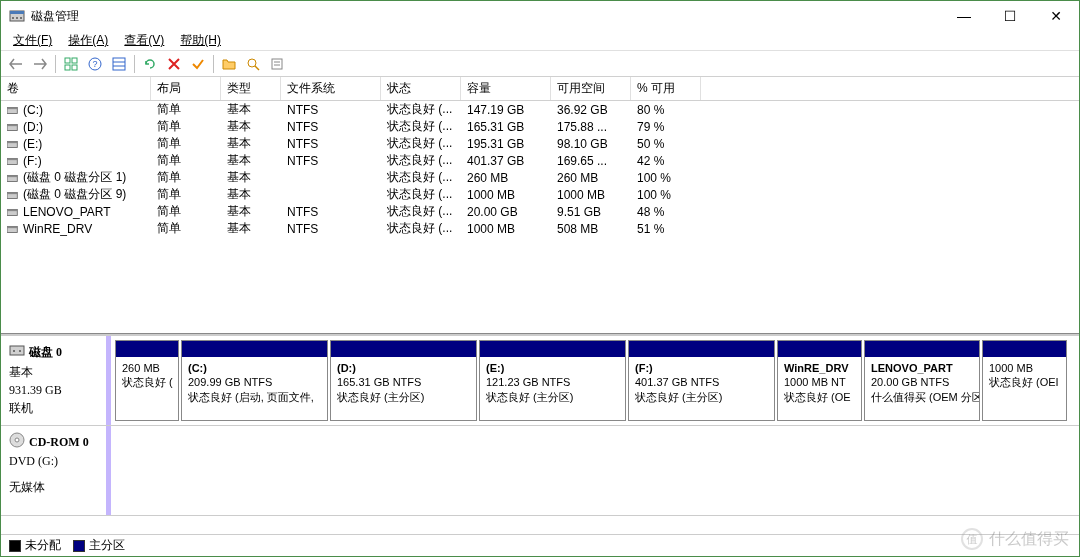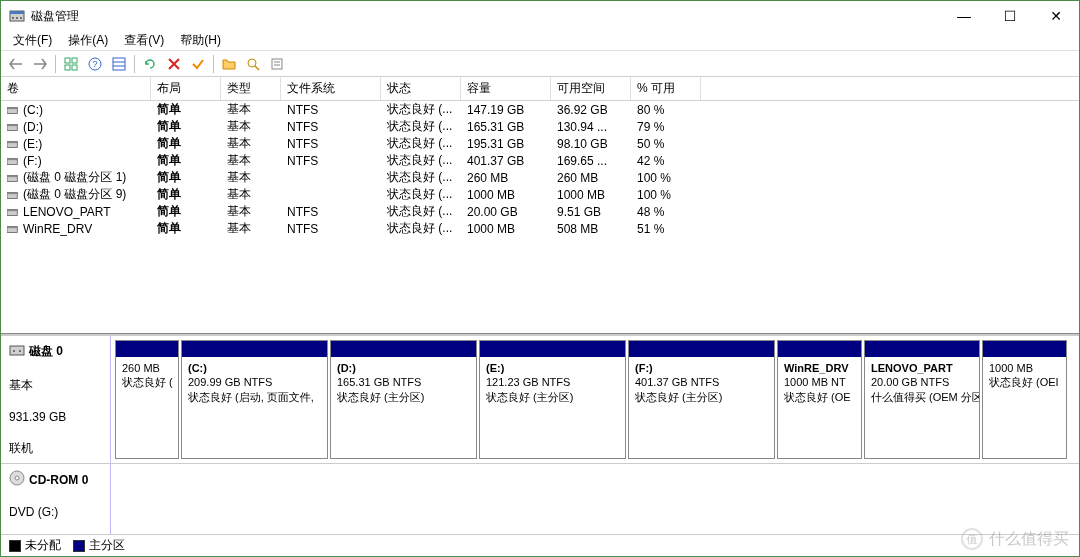"文件(F)" .menubar { text-decoration: none -> underline }
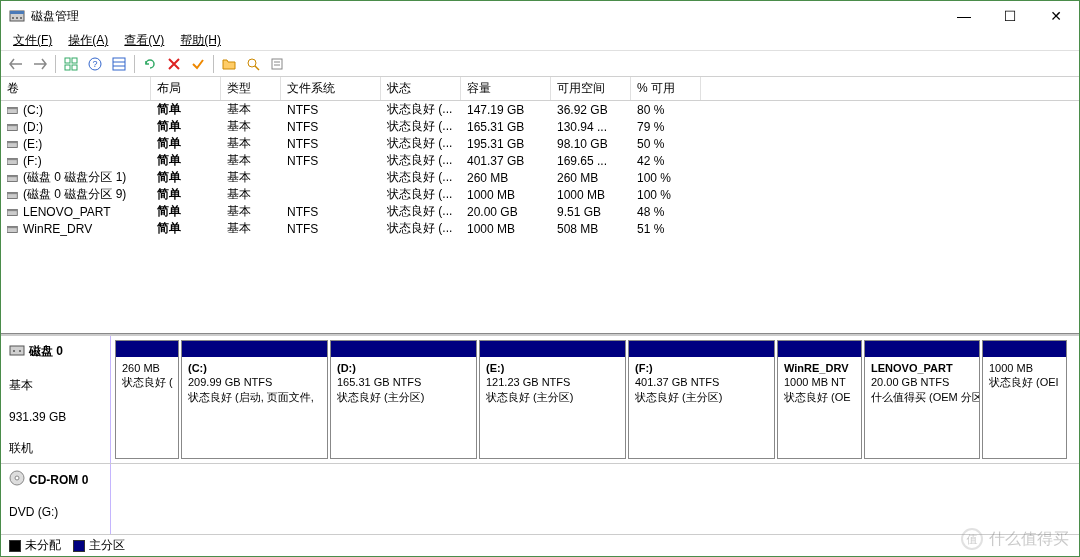"简单" .col-layout { font-weight: bold -> none }
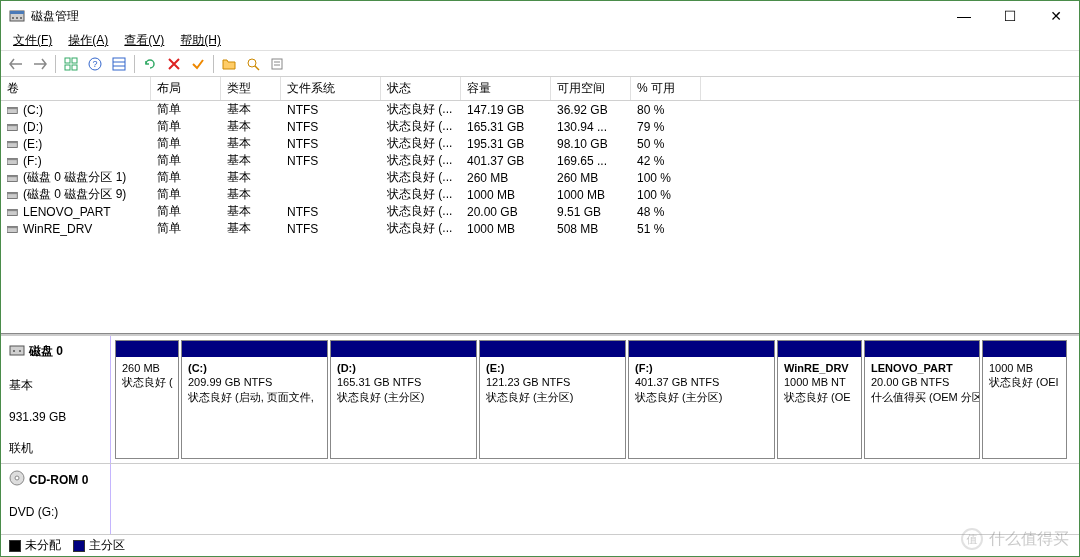"130.94 ..." div.col { text: 130.94 -> 175.88 }
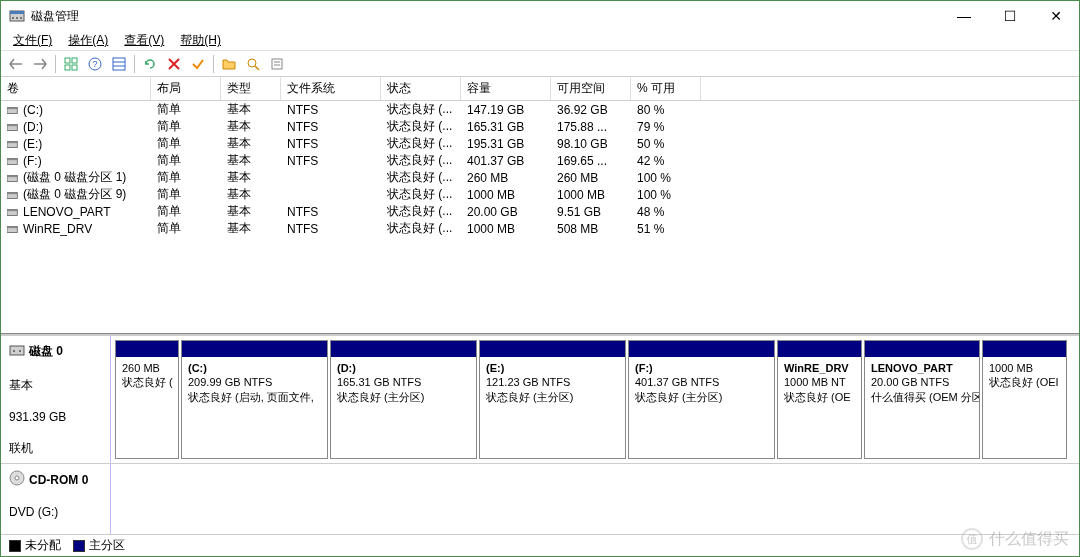"磁盘 0" .disk-label { border-right: 1px solid #c4b5fd -> 5px solid #c4b5fd; font-family: none -> Liberation Serif, serif; gap: 16px -> 2px }
